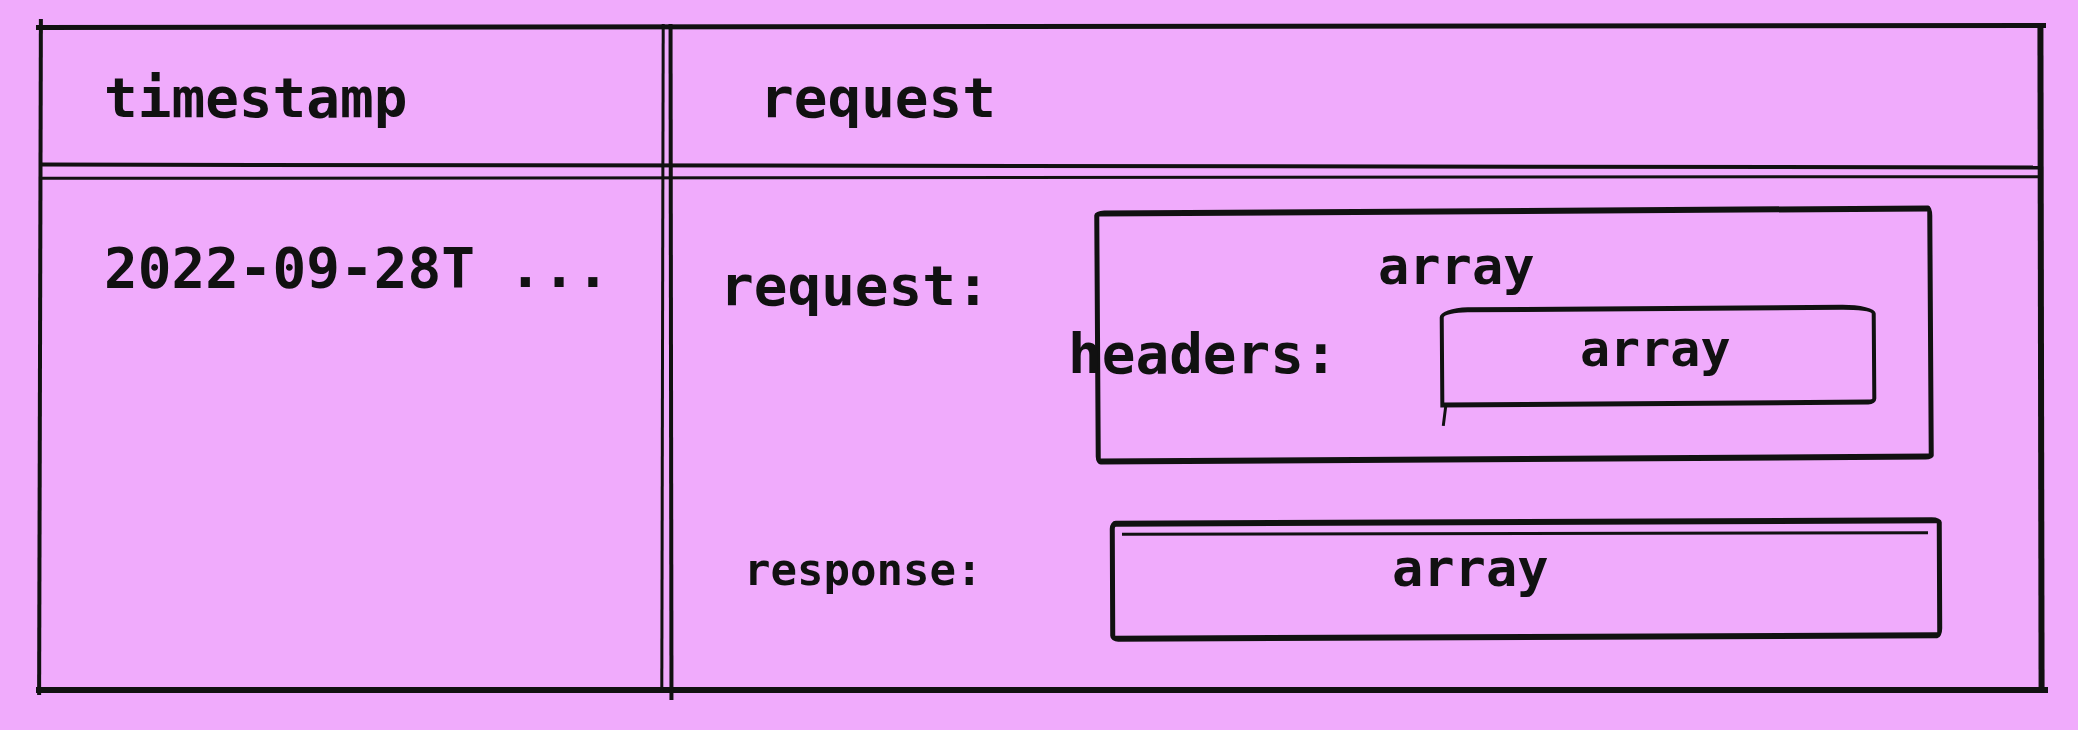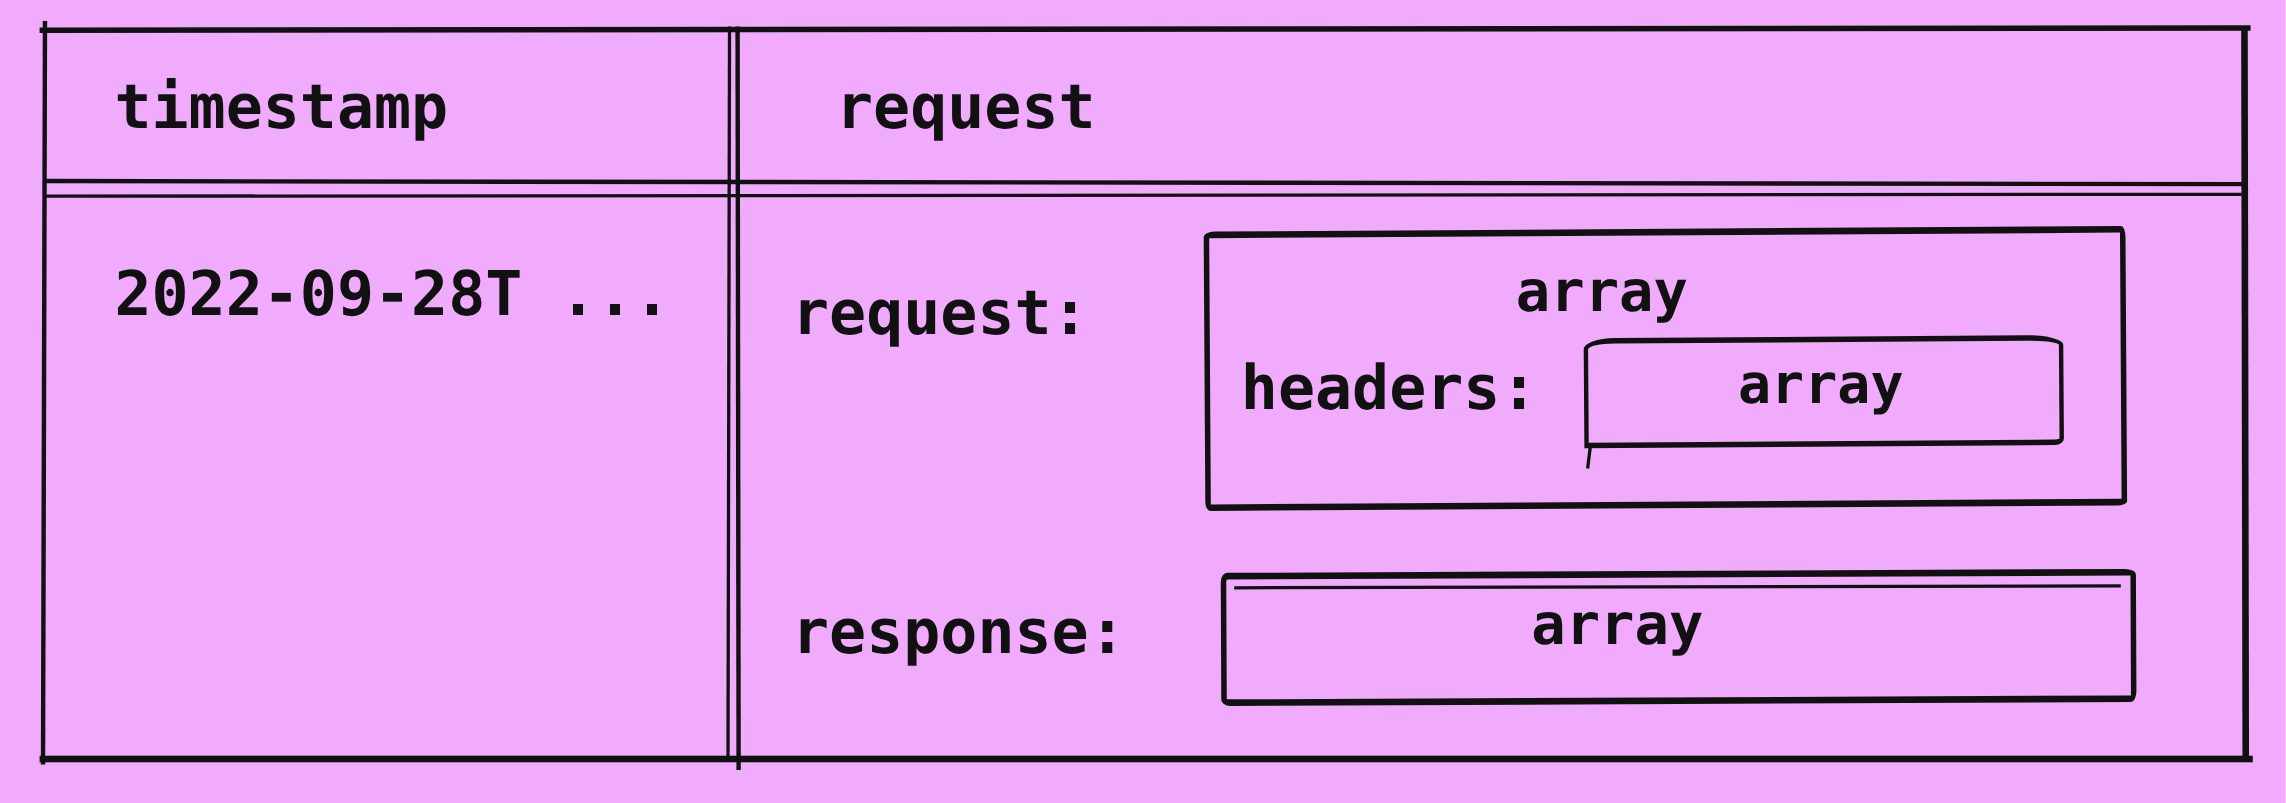"headers:" .headers-label { left: 1128px -> 1068px }
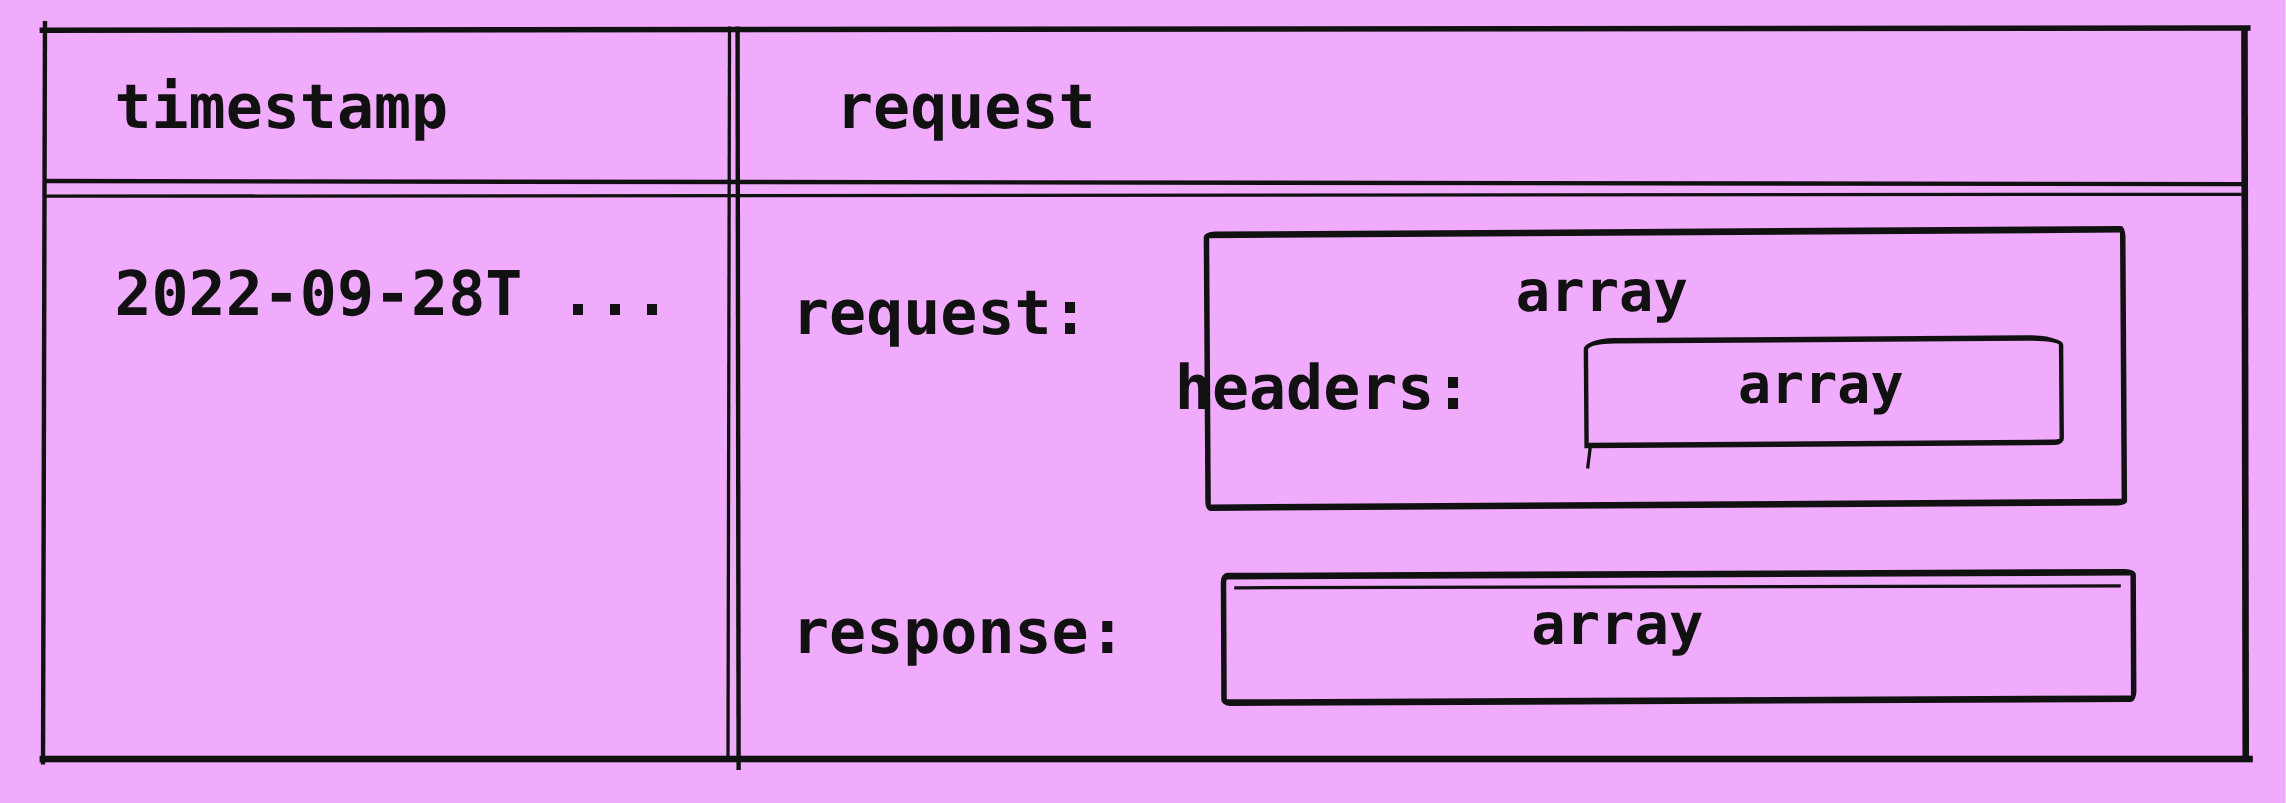"response:" .response-label { font-size: 56px -> 44px; left: 720px -> 744px }
